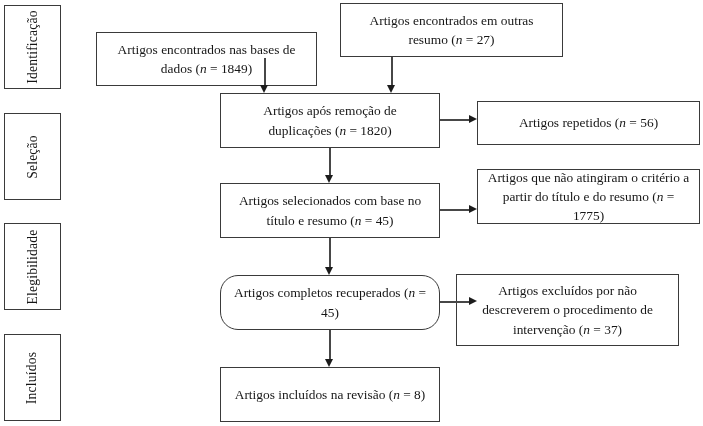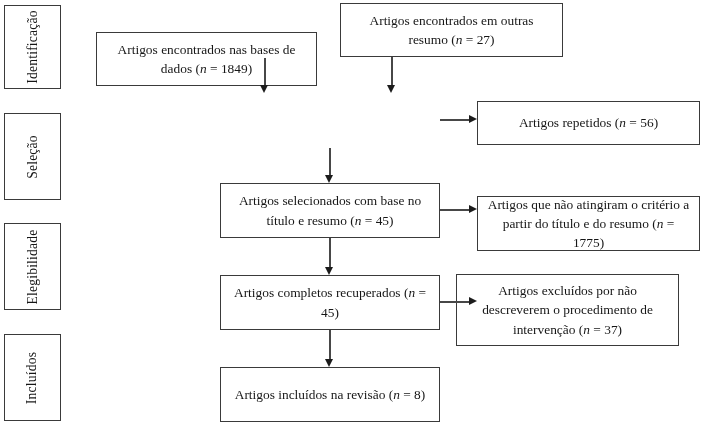"Artigos após remoção de duplicações" div.box { html: none -> <div> <span><span>Artigos após remoção de duplicações</span><span> (</span><span>n</span><span> = </span><span>1820</span><span>)</span></span> </div> }
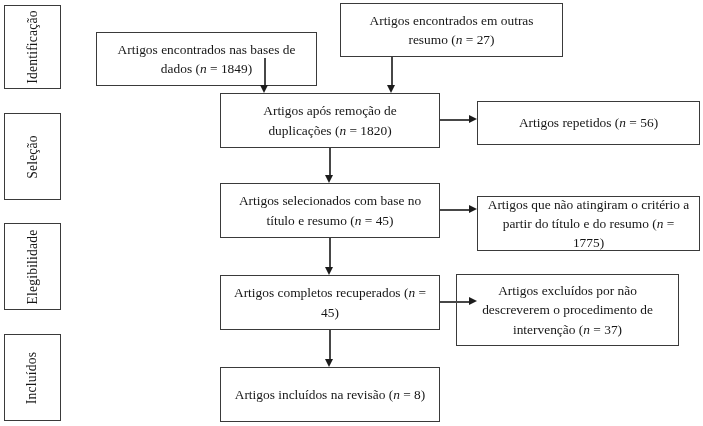"Artigos que não atingiram o" div.box { top: 196px -> 169px }
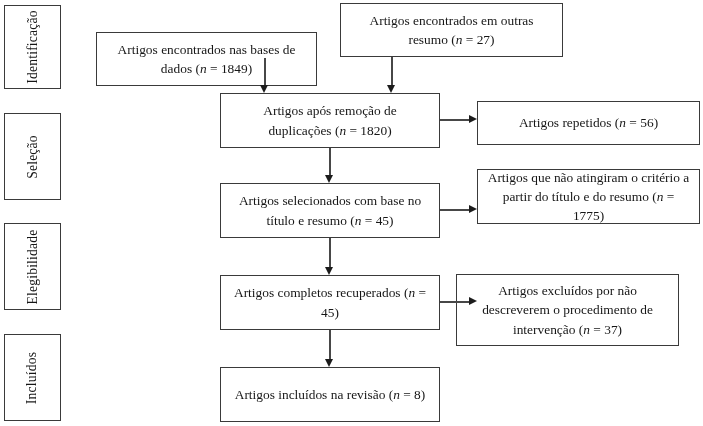"Artigos completos recuperados (n =" div.box { border-radius: none -> 18px }
